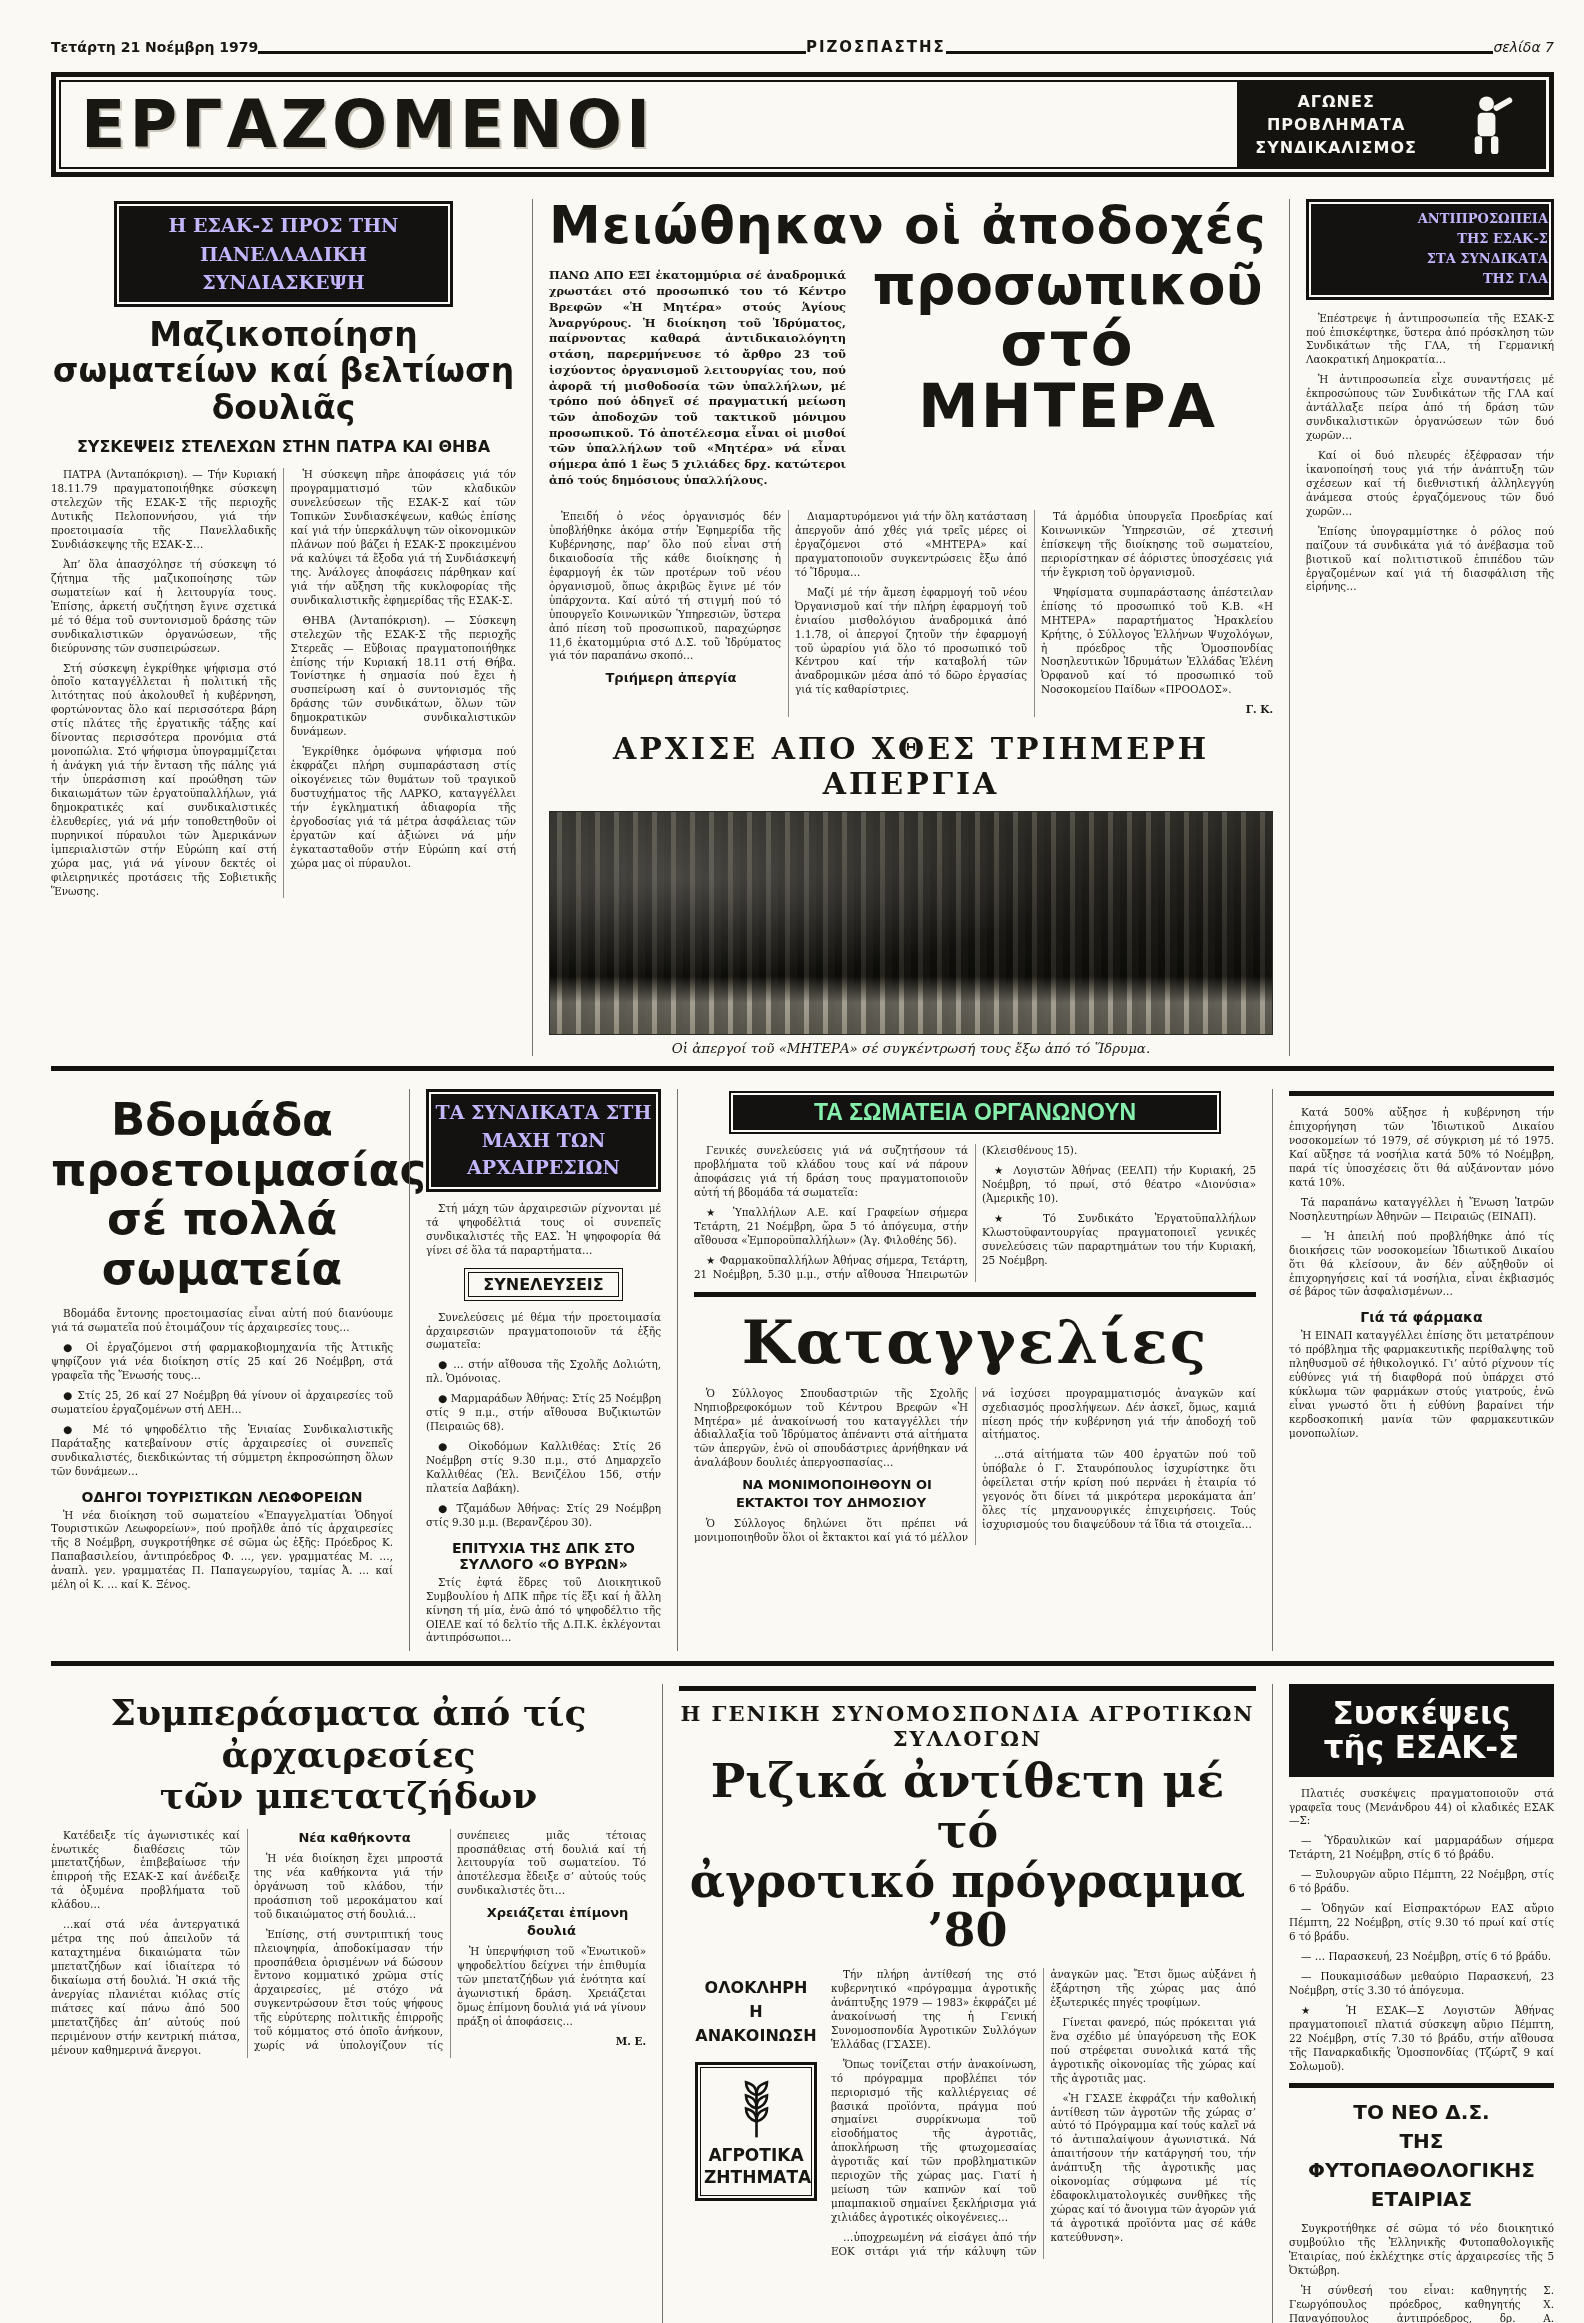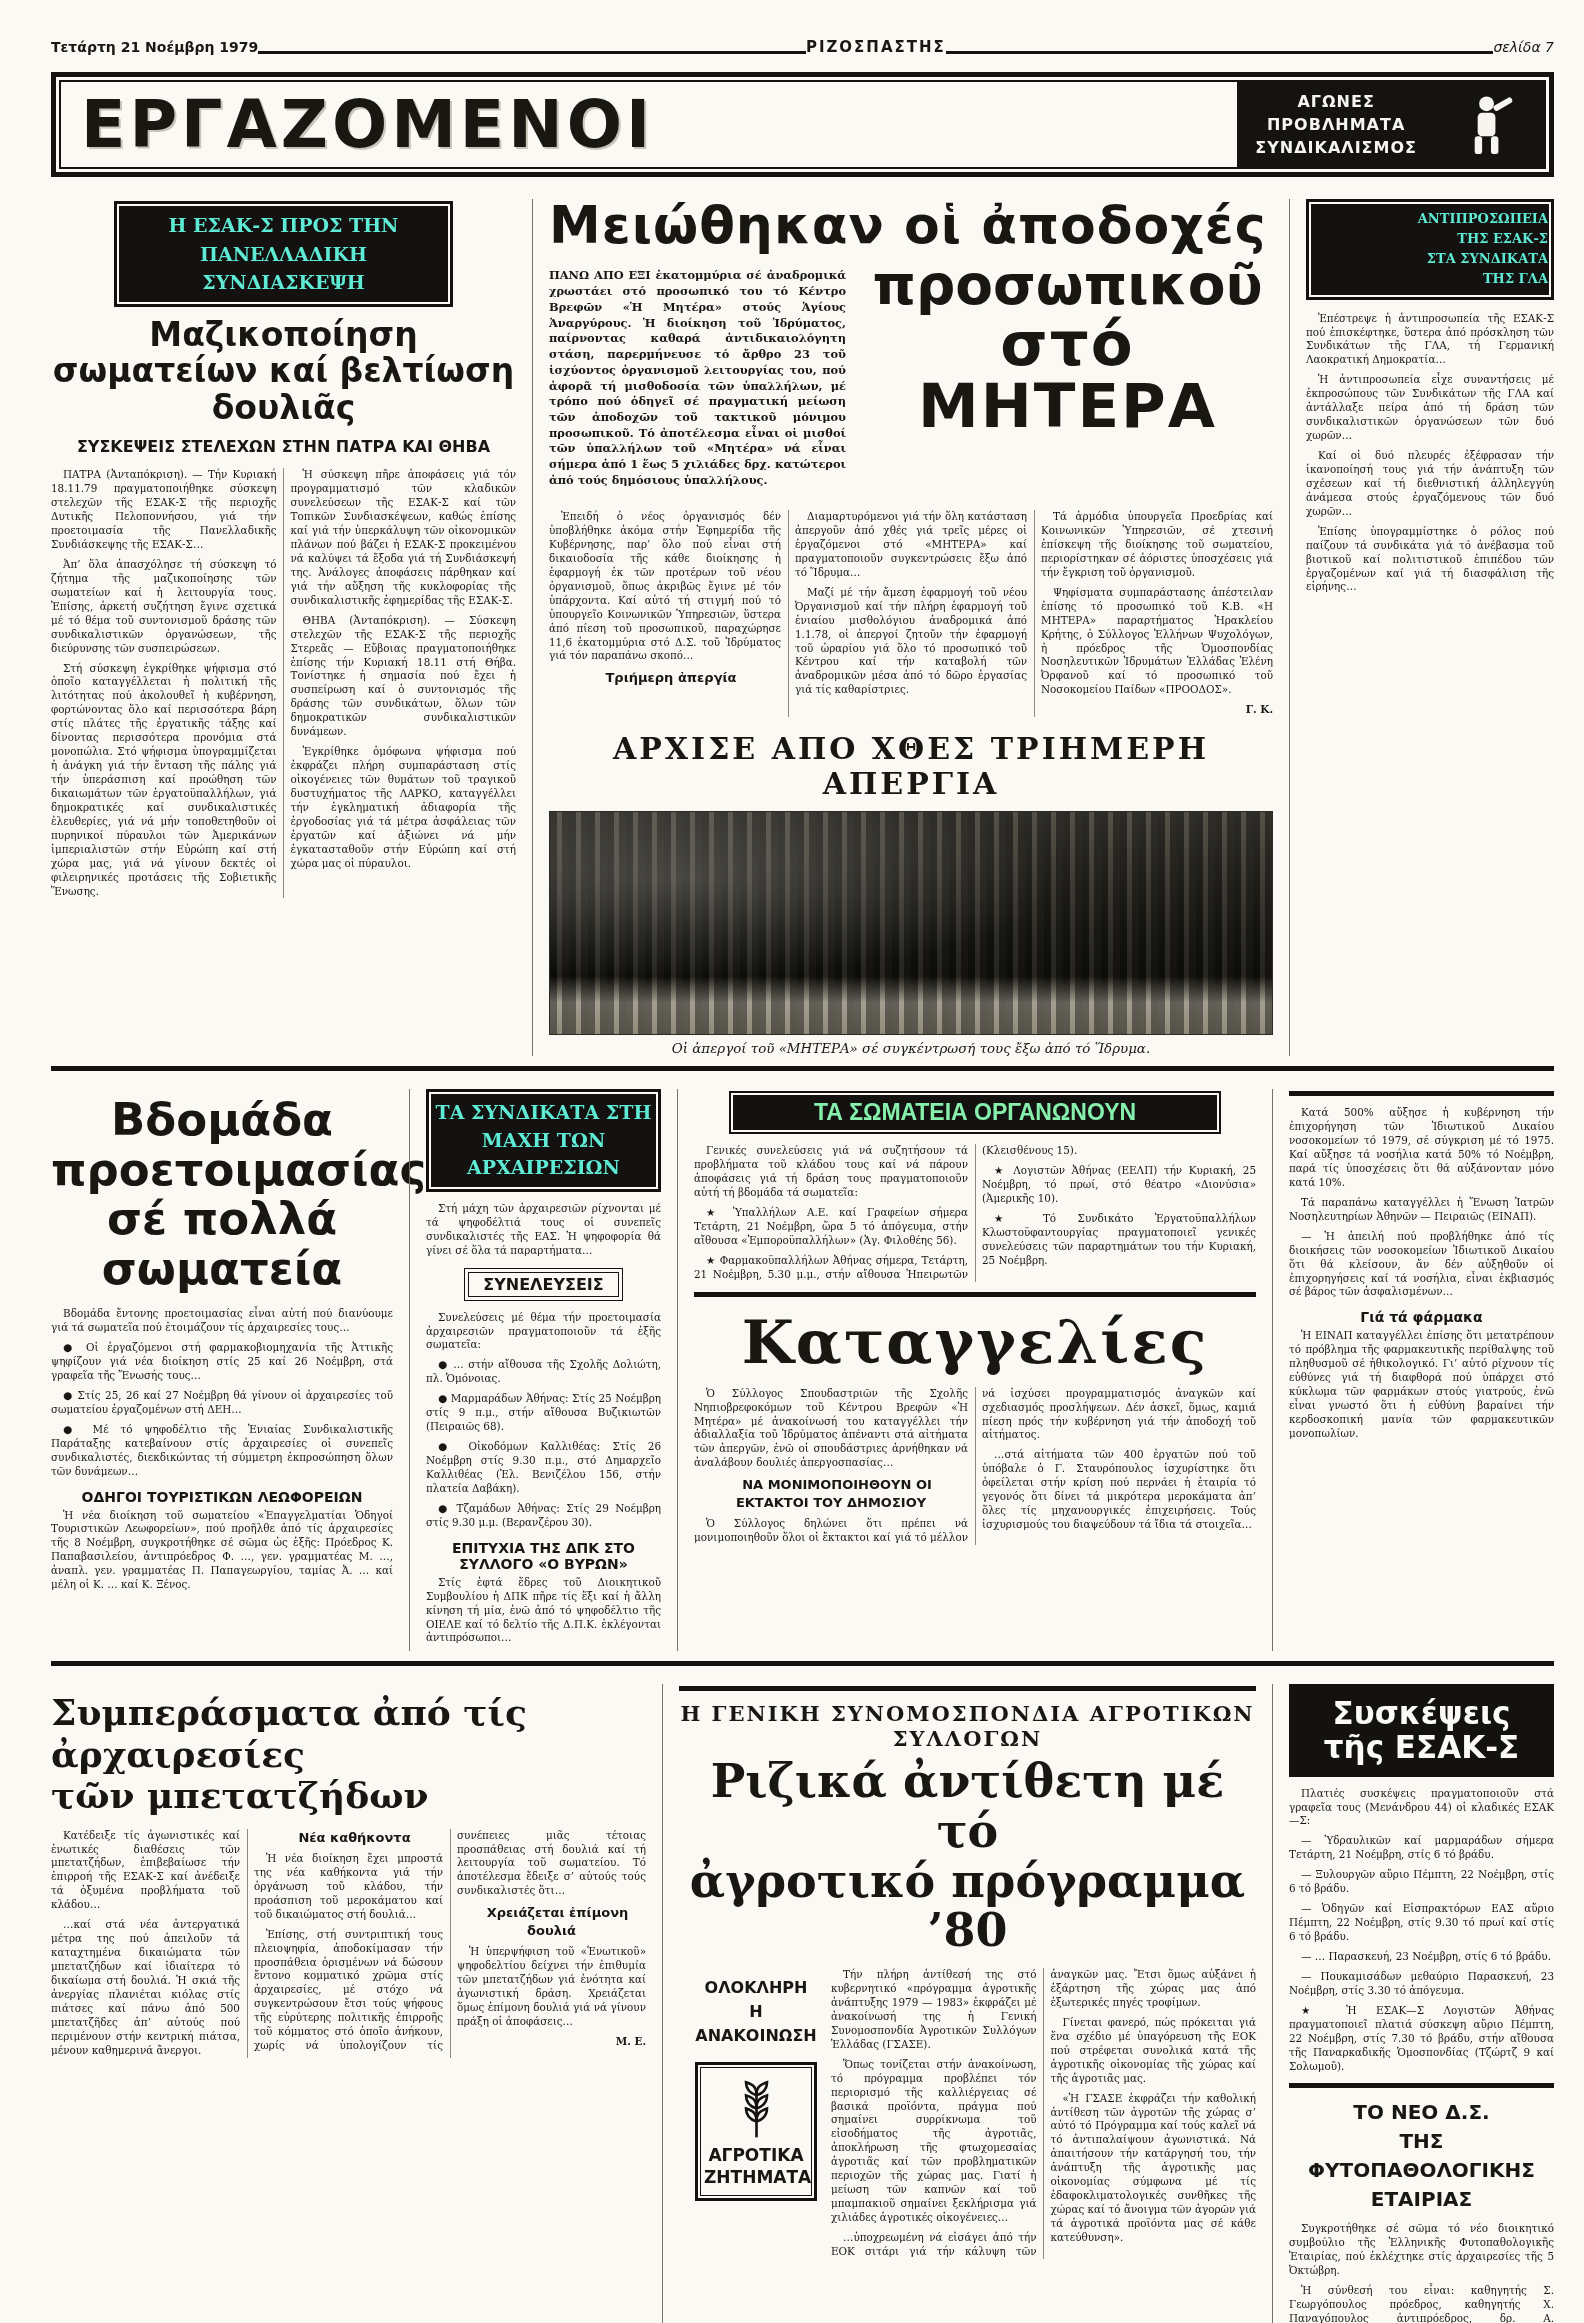"Η ΕΣΑΚ-Σ ΠΡΟΣ ΤΗΝ" .kbox { color: #5eead4 -> #c4b5fd }
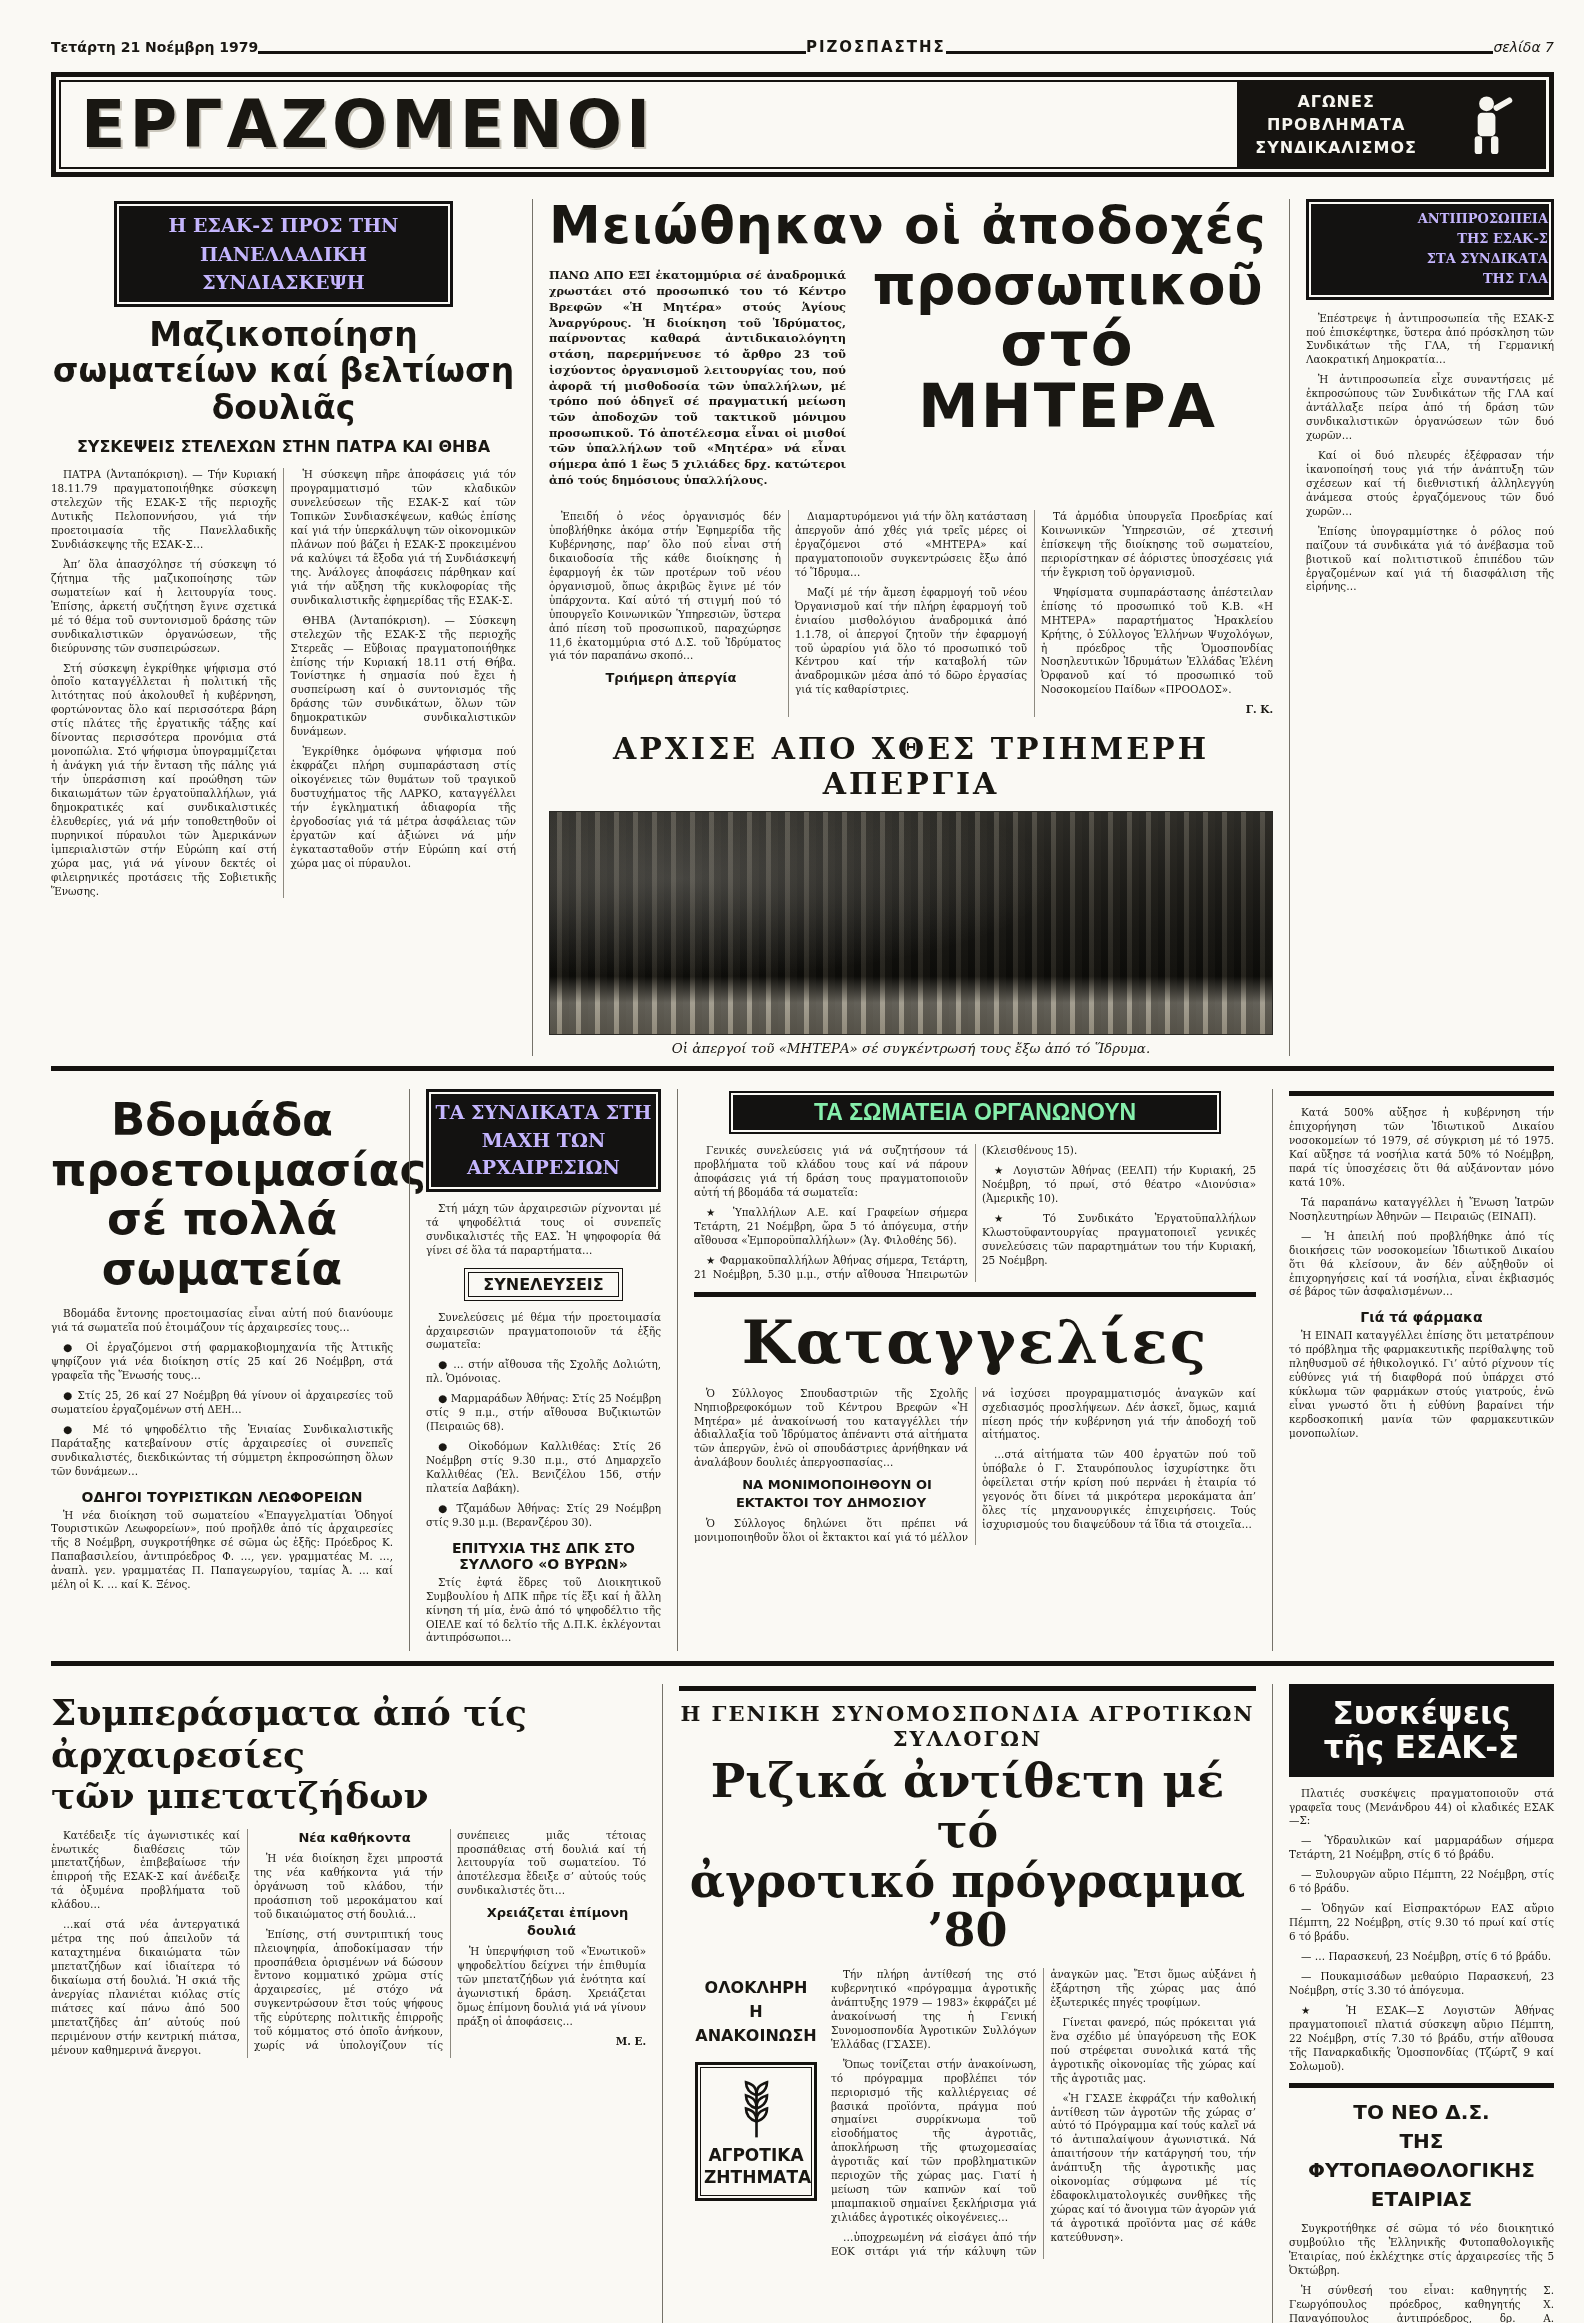"Συμπεράσματα ἀπό τίς ἀρχαιρεσίες" .bet-head { text-align: left -> center }
